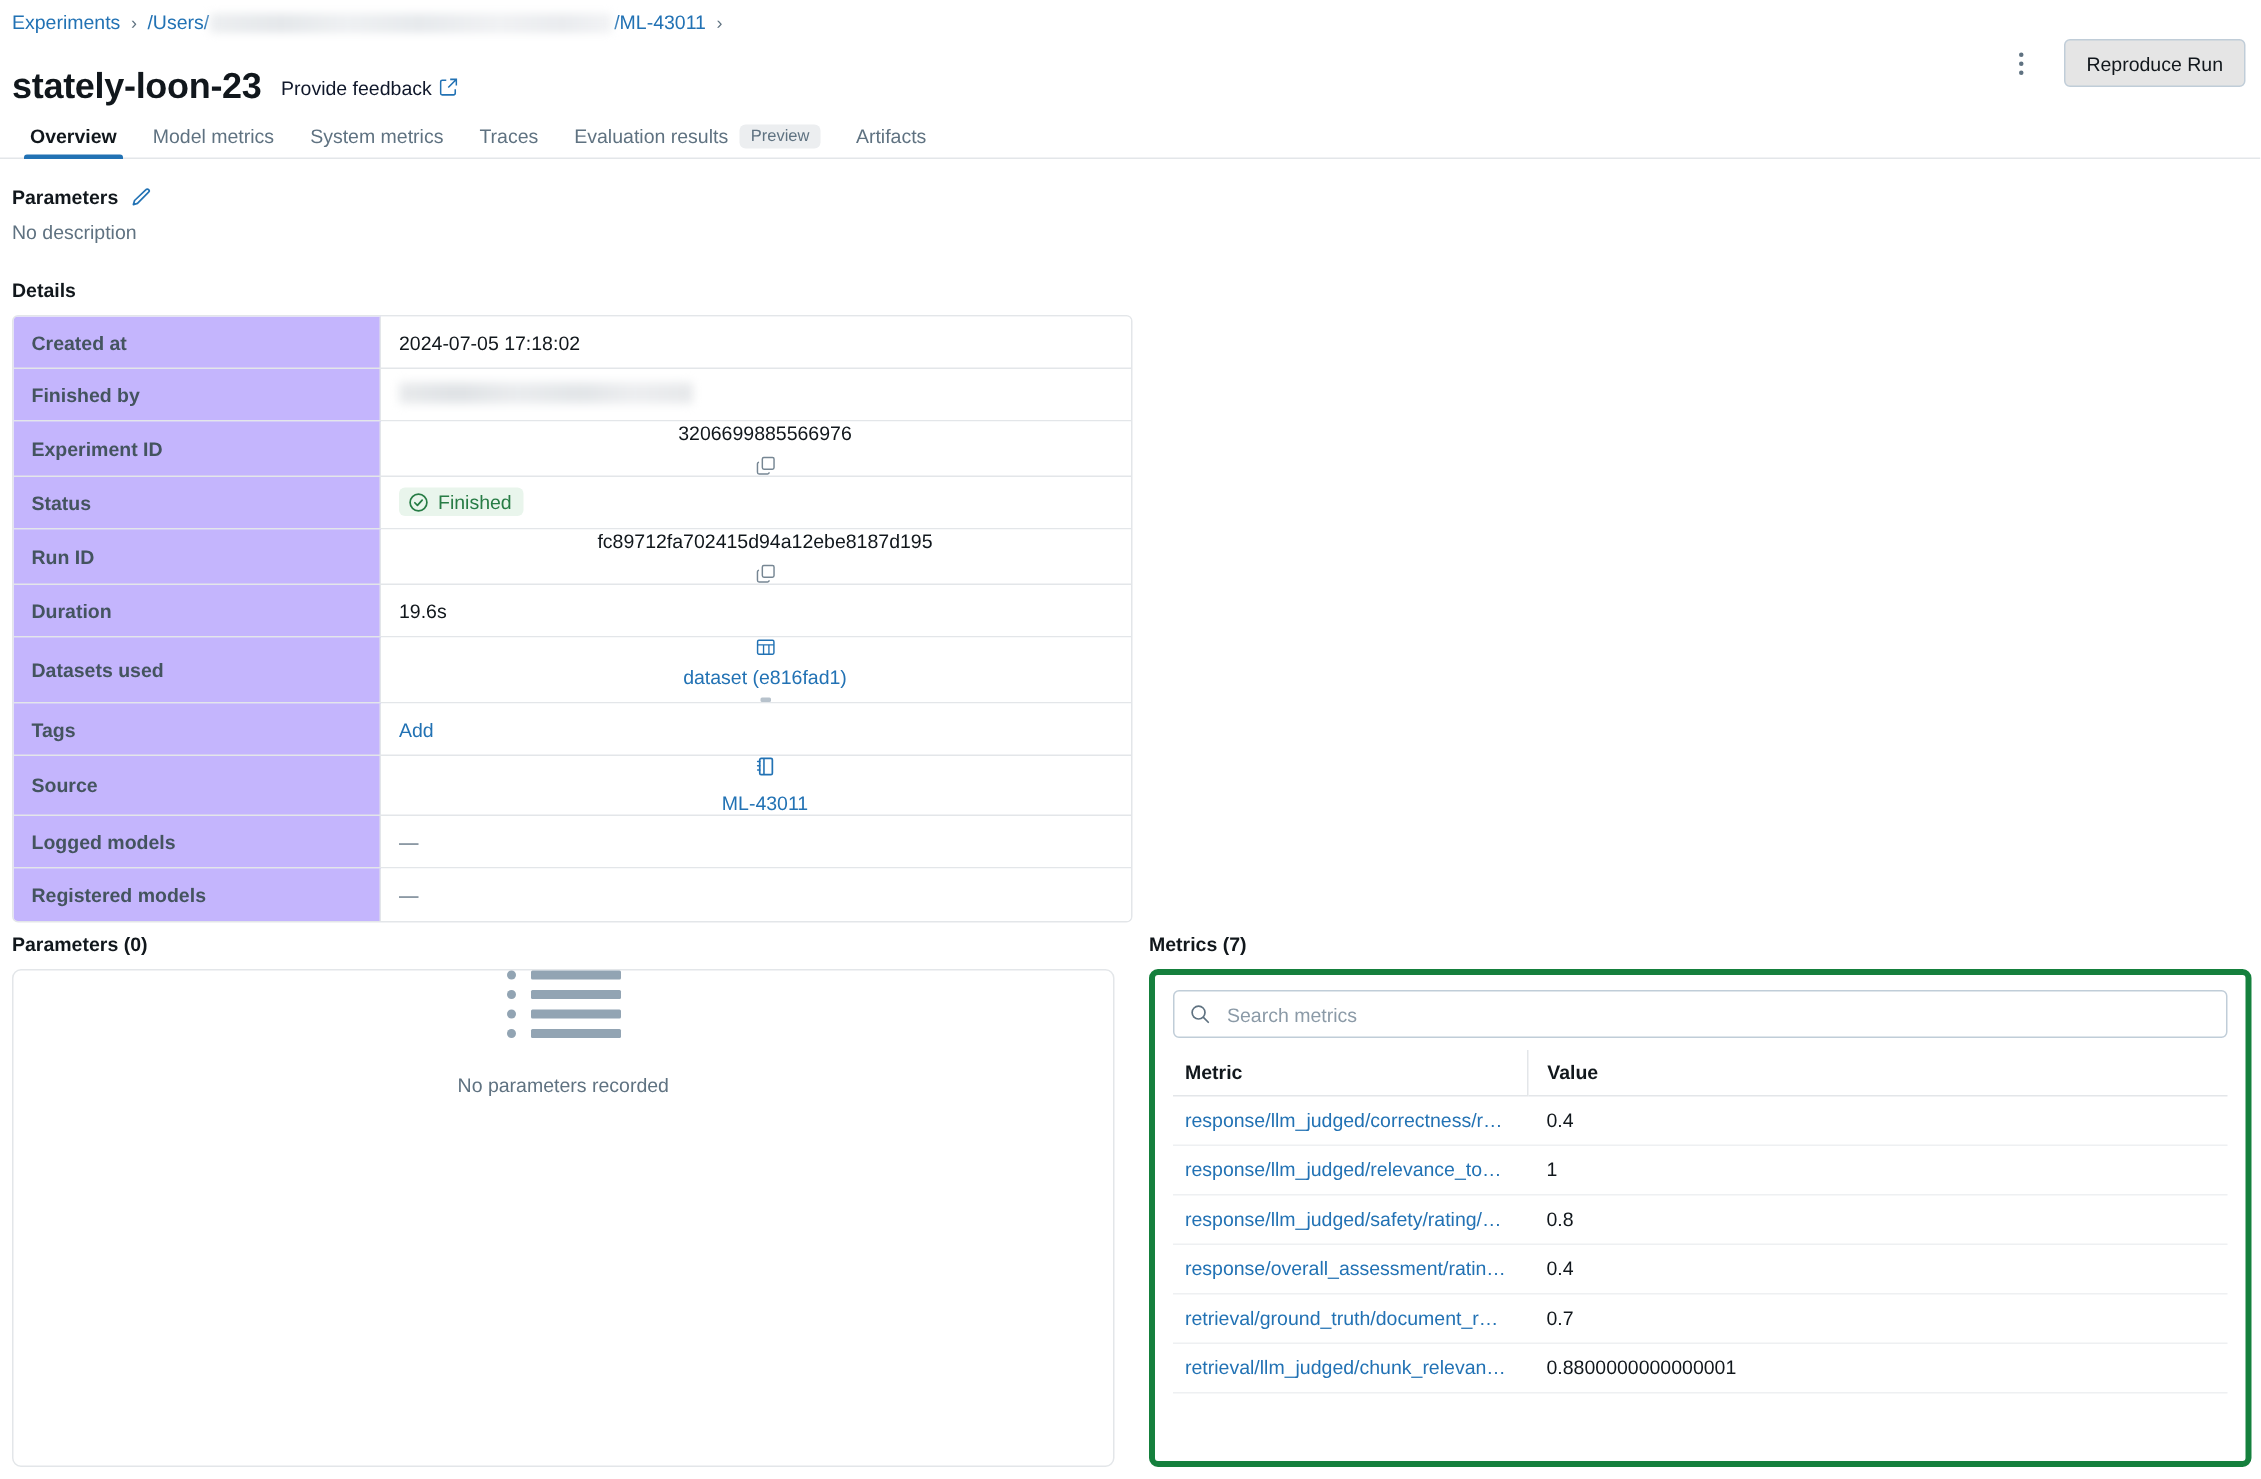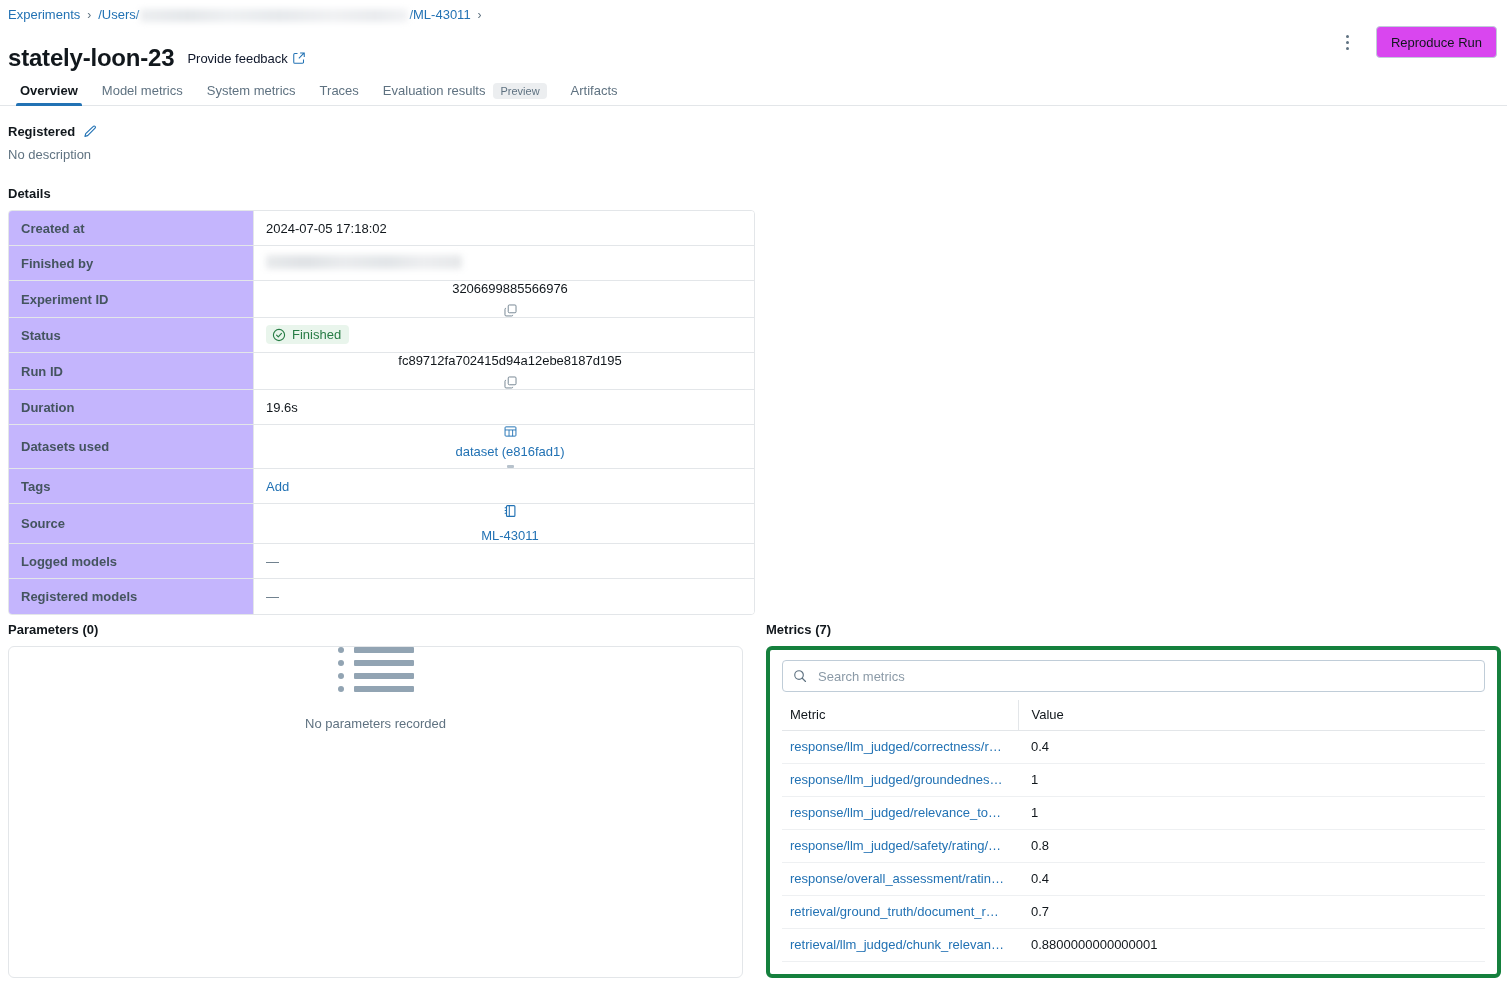"Reproduce Run" .btn-reproduce { background: #d946ef -> #e5e5e5 }
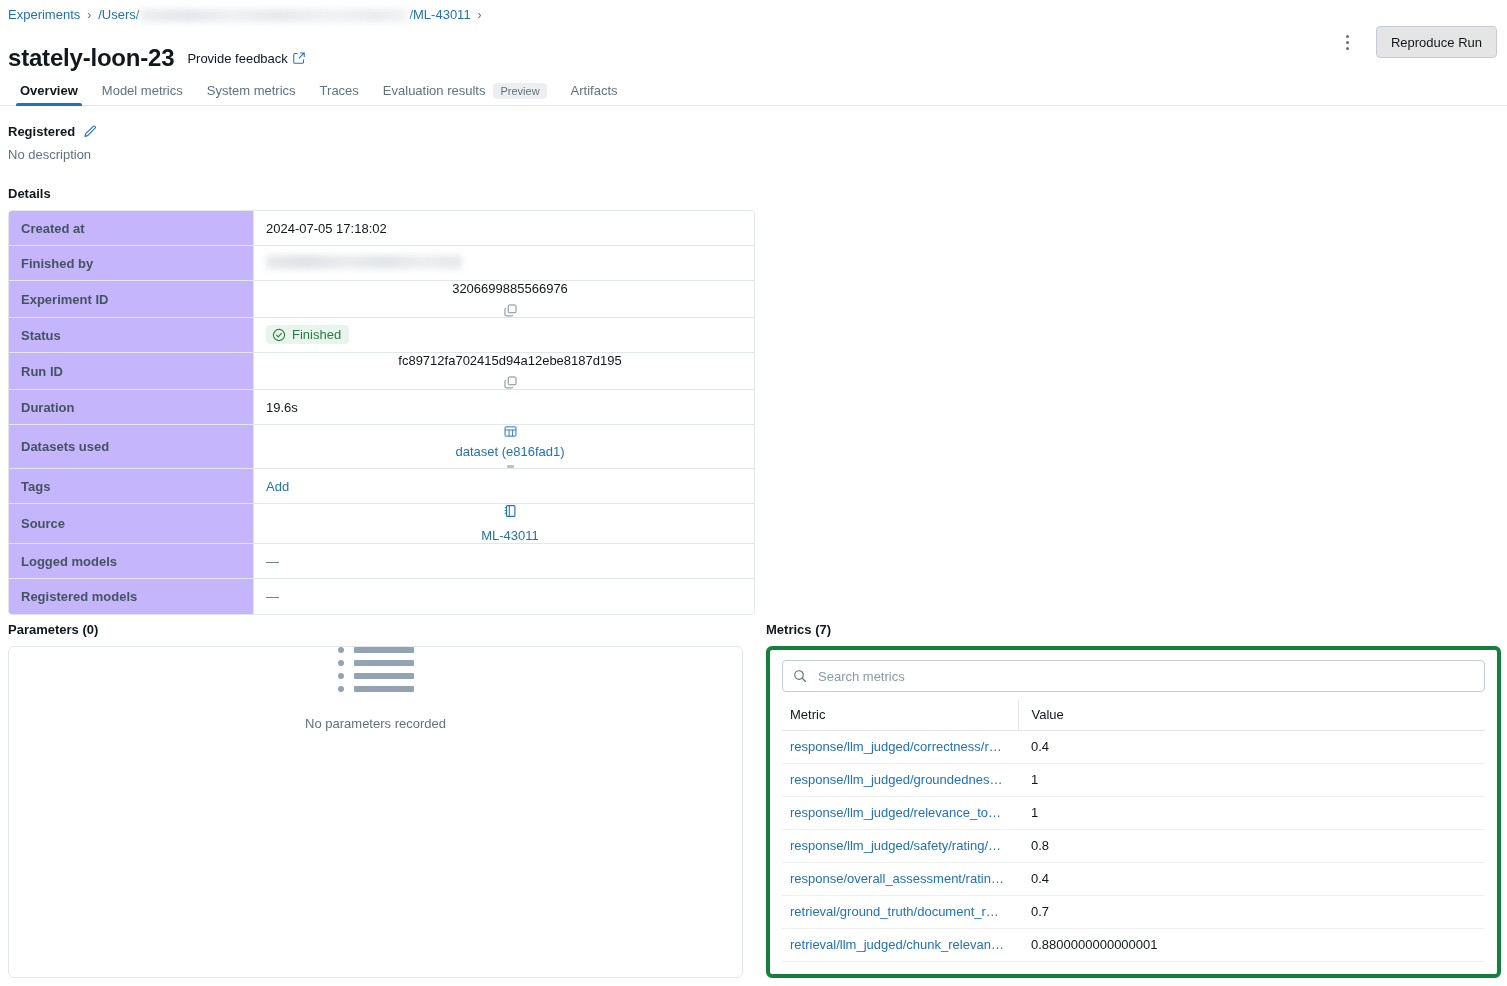"Registered" span { text: Registered -> Parameters }
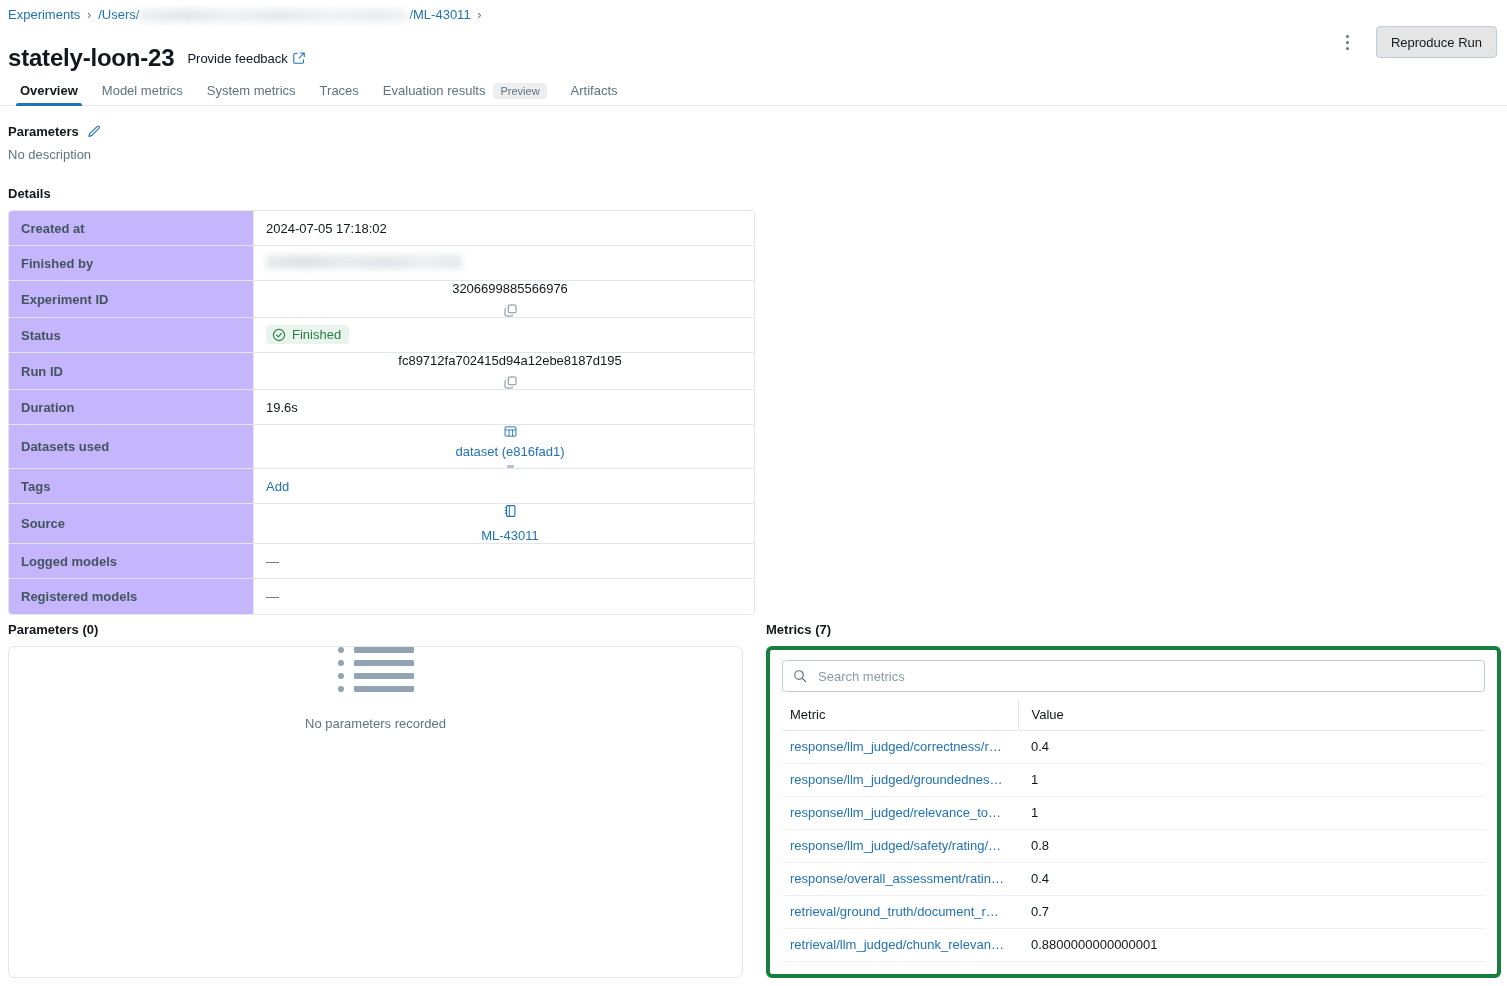"Metric" .metrics-table th { font-weight: 400 -> 700 }
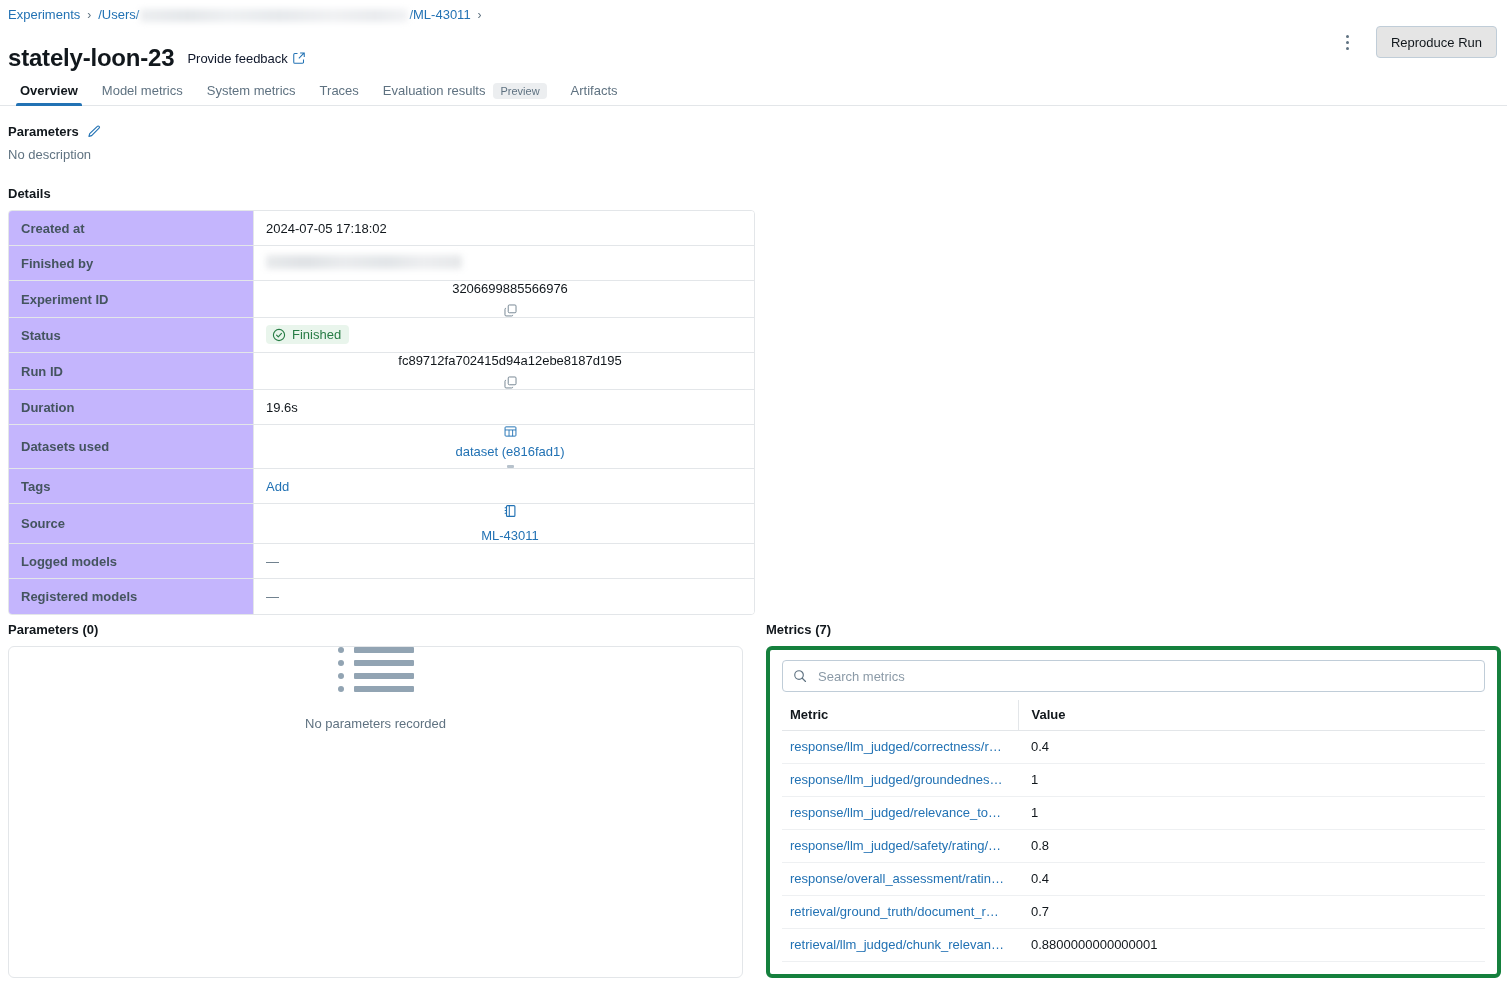"response/llm_judged/groundednes…" tr { html: <tr> <td>response/llm_judged/groundednes…</td> <td>1</td> </tr> -> none }
